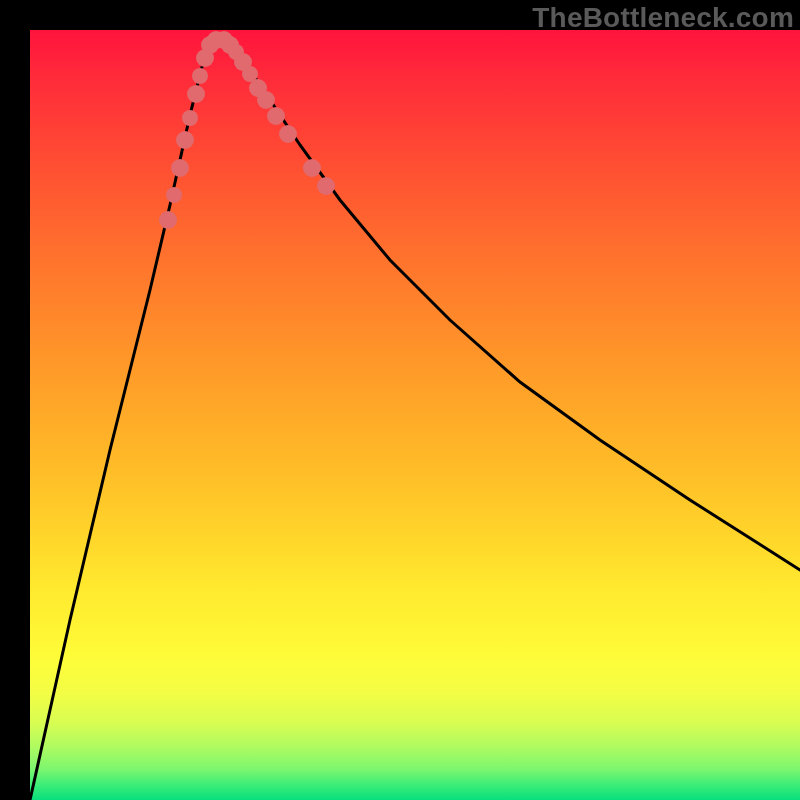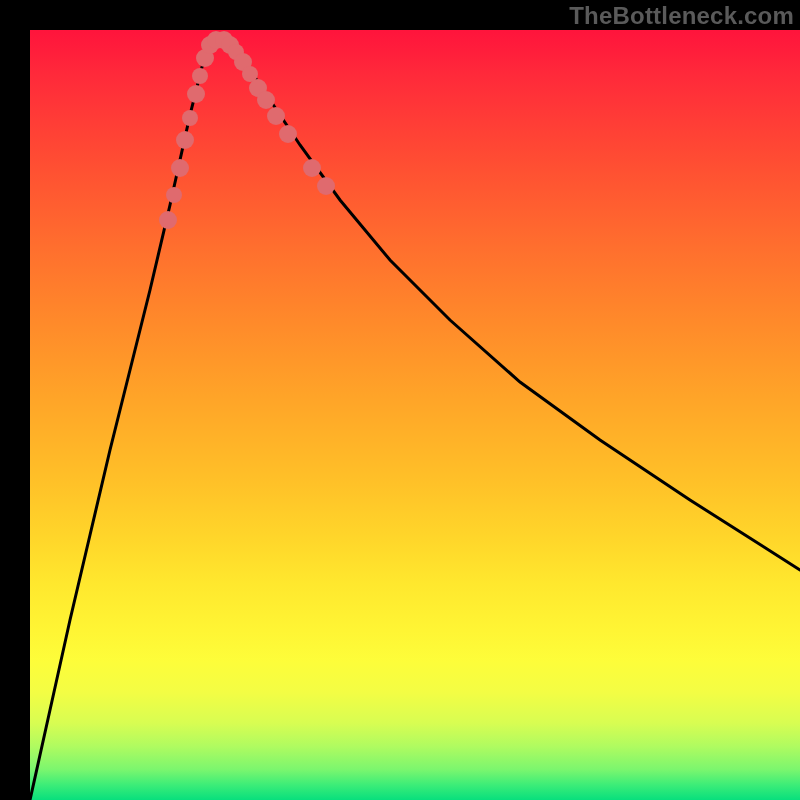"TheBottleneck.com" .watermark { font-size: 24px -> 28px }
